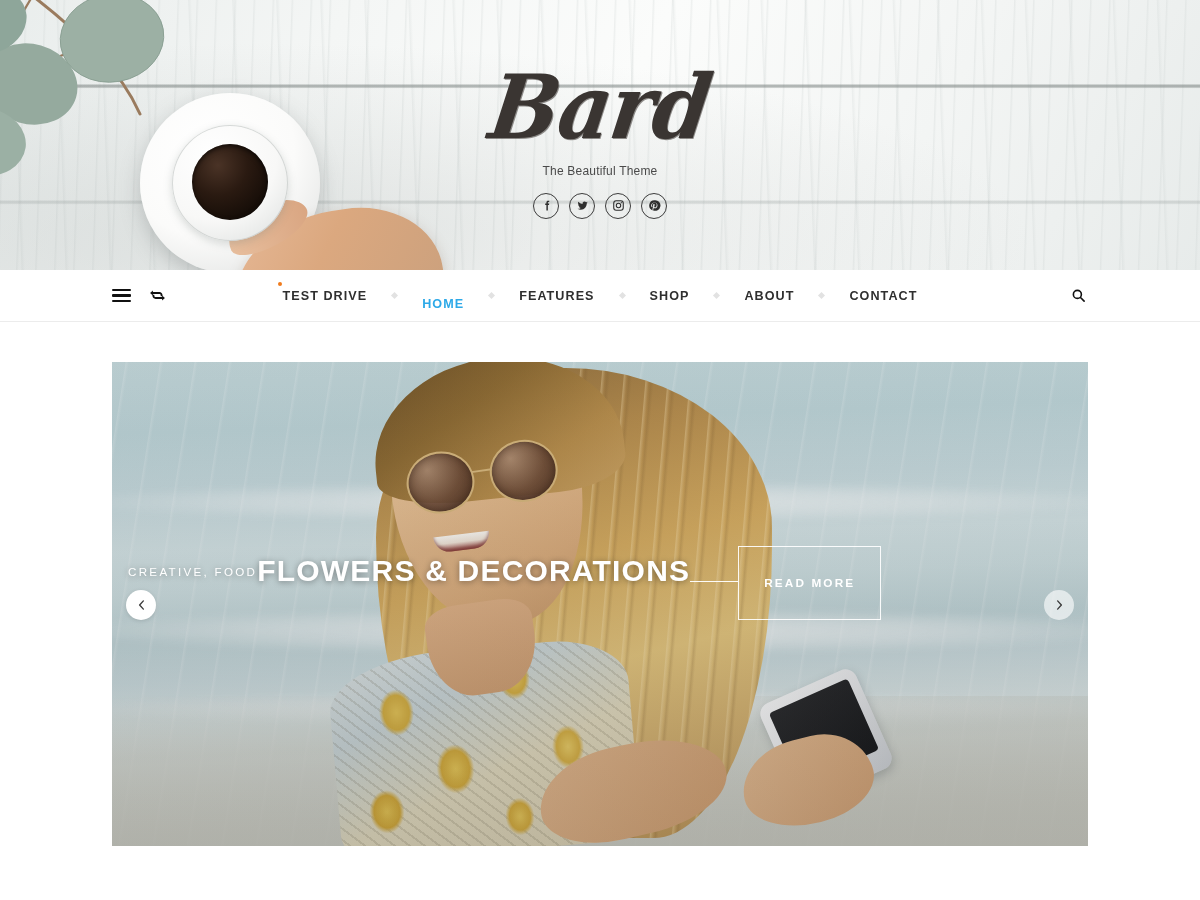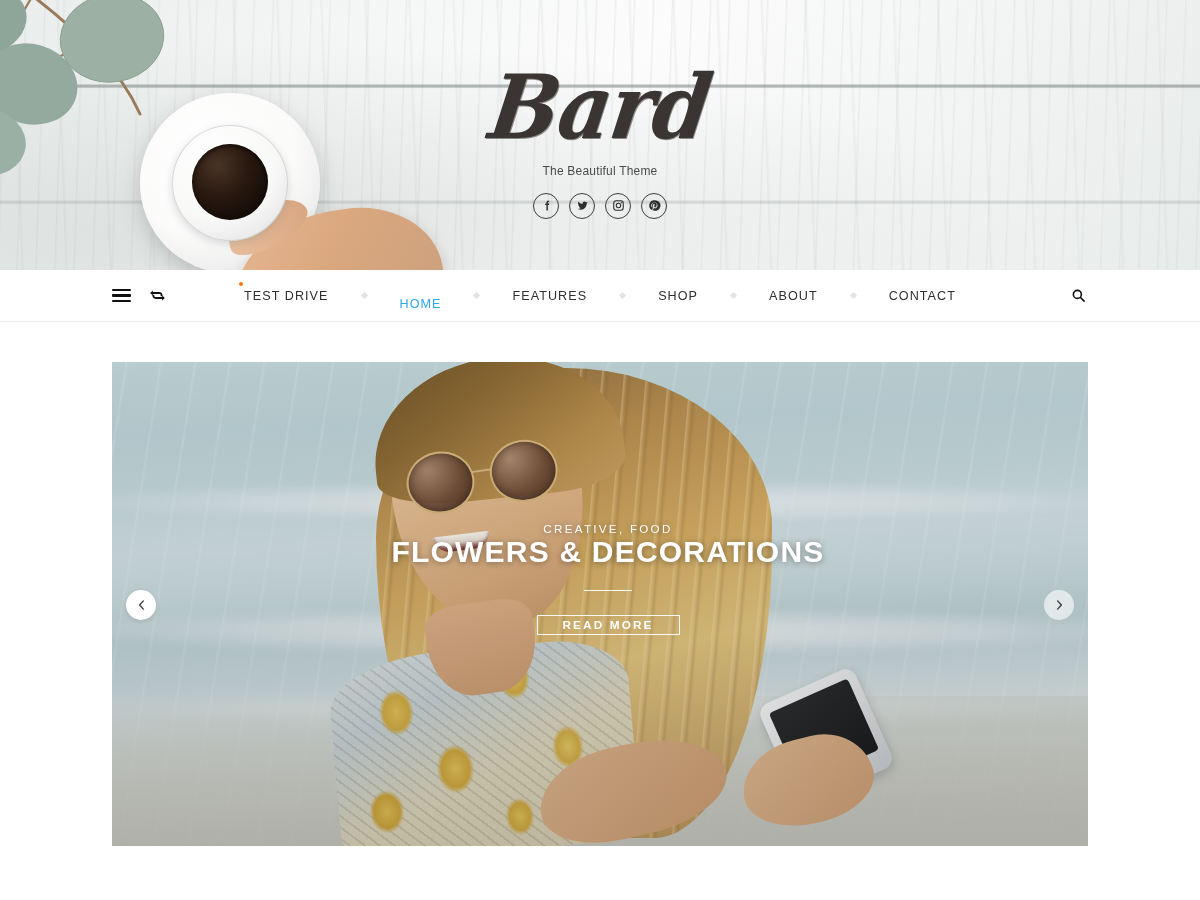"TEST DRIVE" .nav-menu { font-weight: none -> bold; gap: 16px -> 8px }
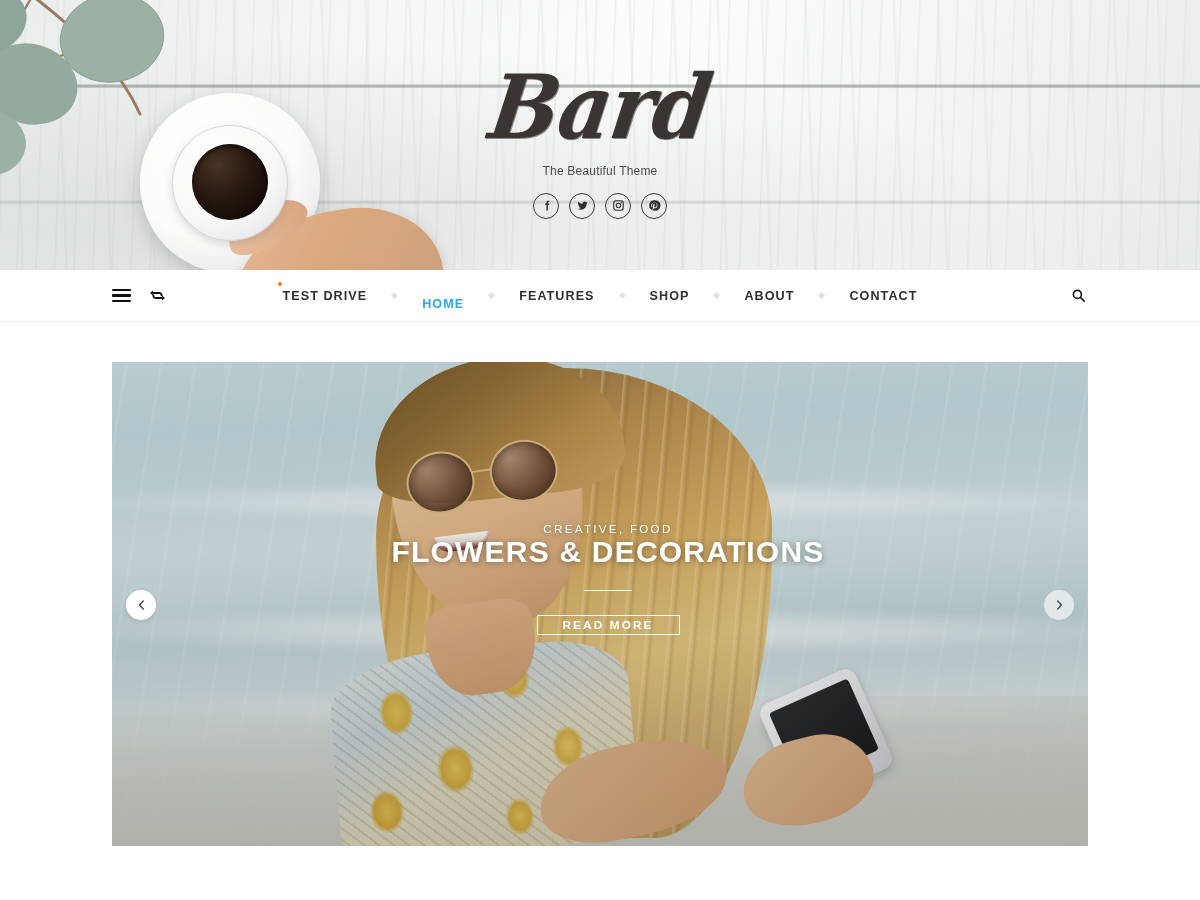"CREATIVE, FOOD" .slide-caption { flex-direction: column -> none }
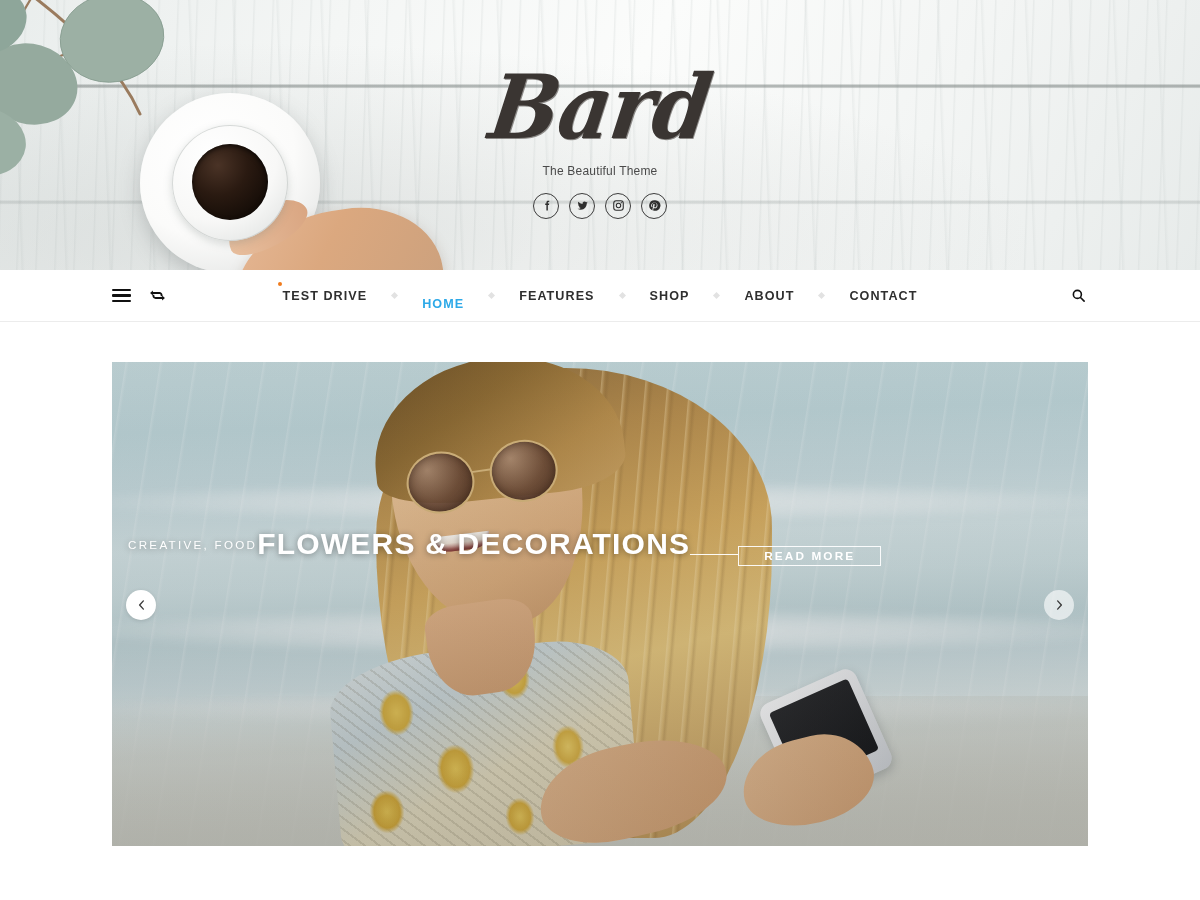"READ MORE" .read-more { padding: 2px 25px -> 29px 25px }
